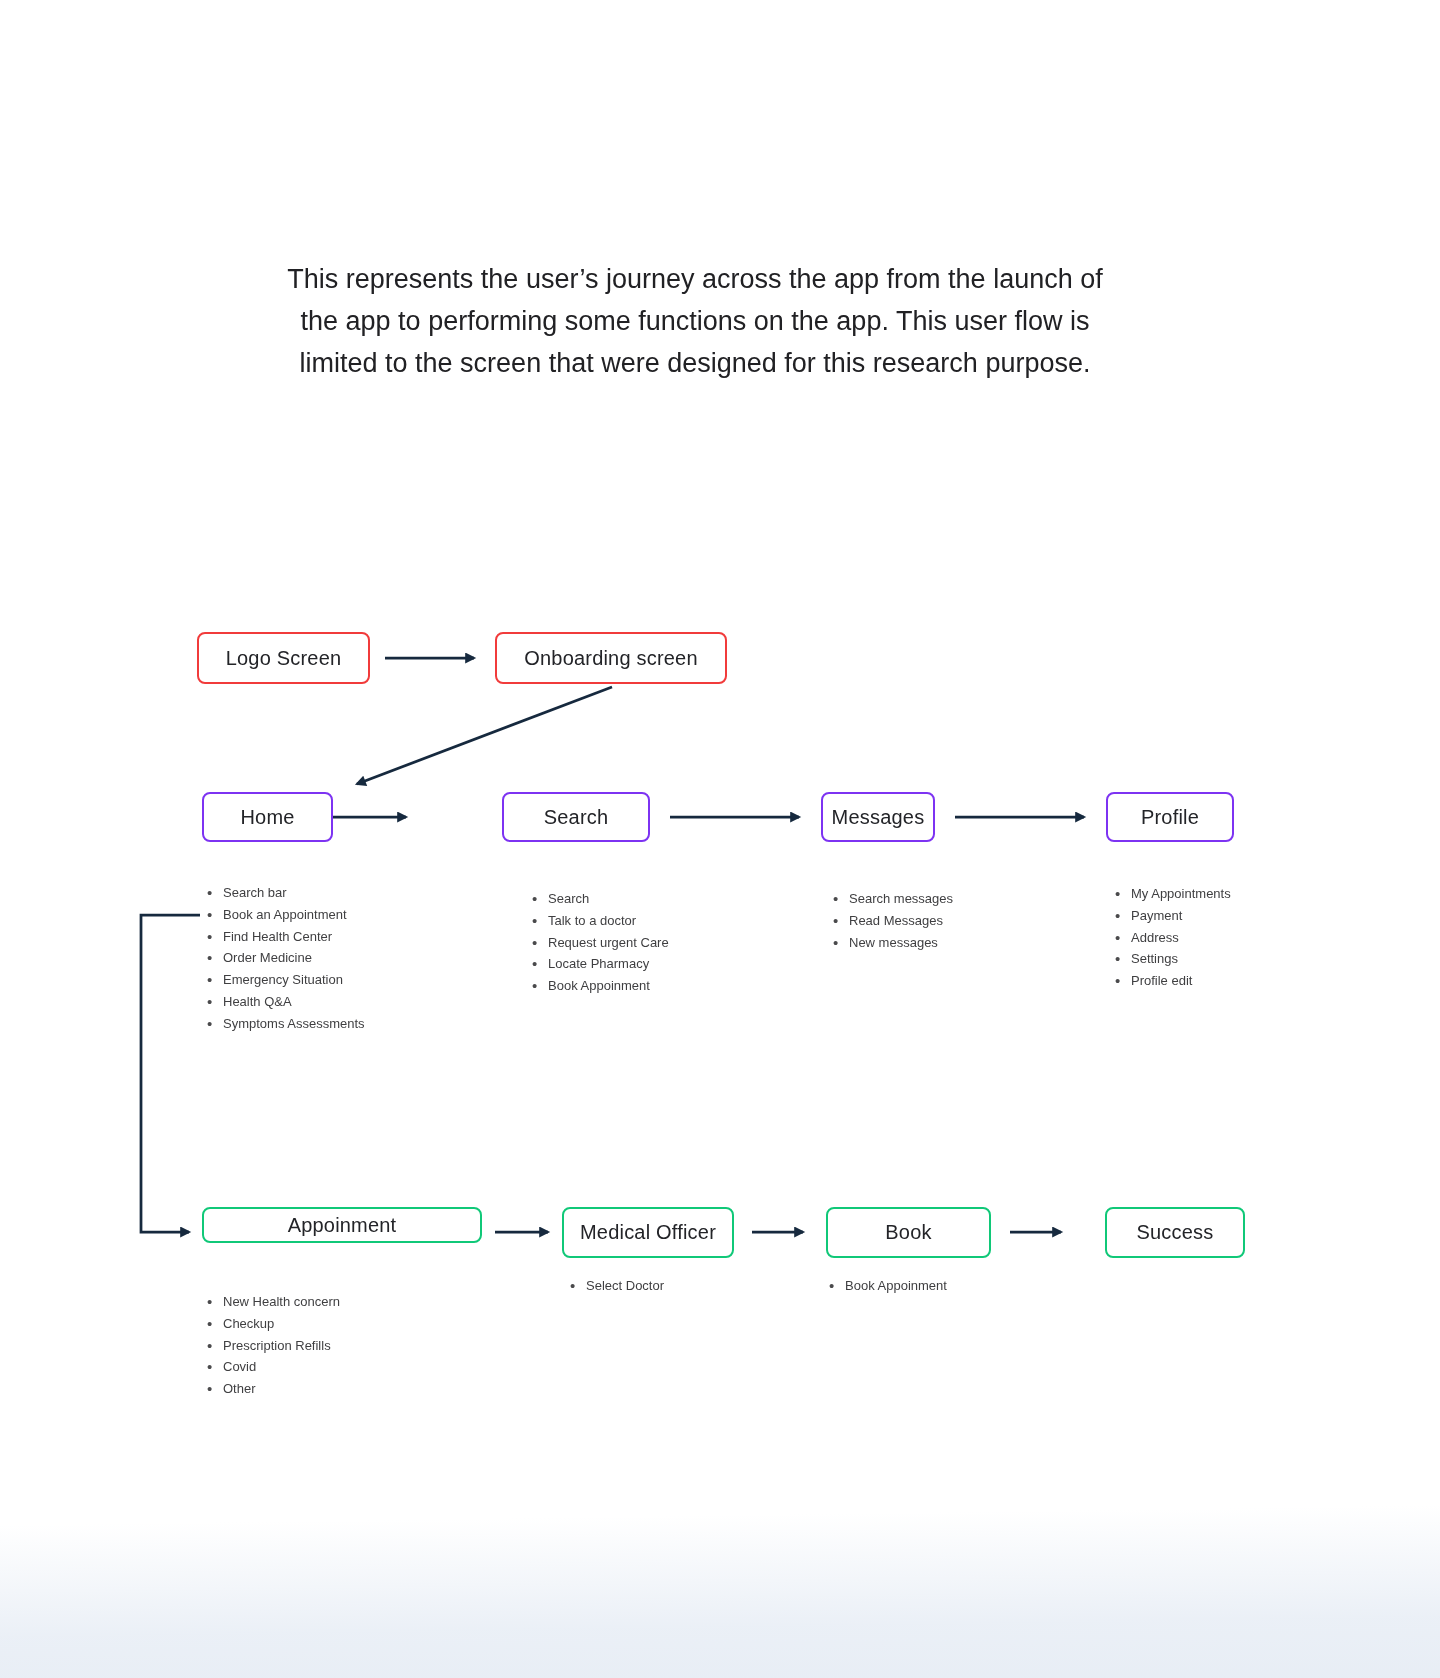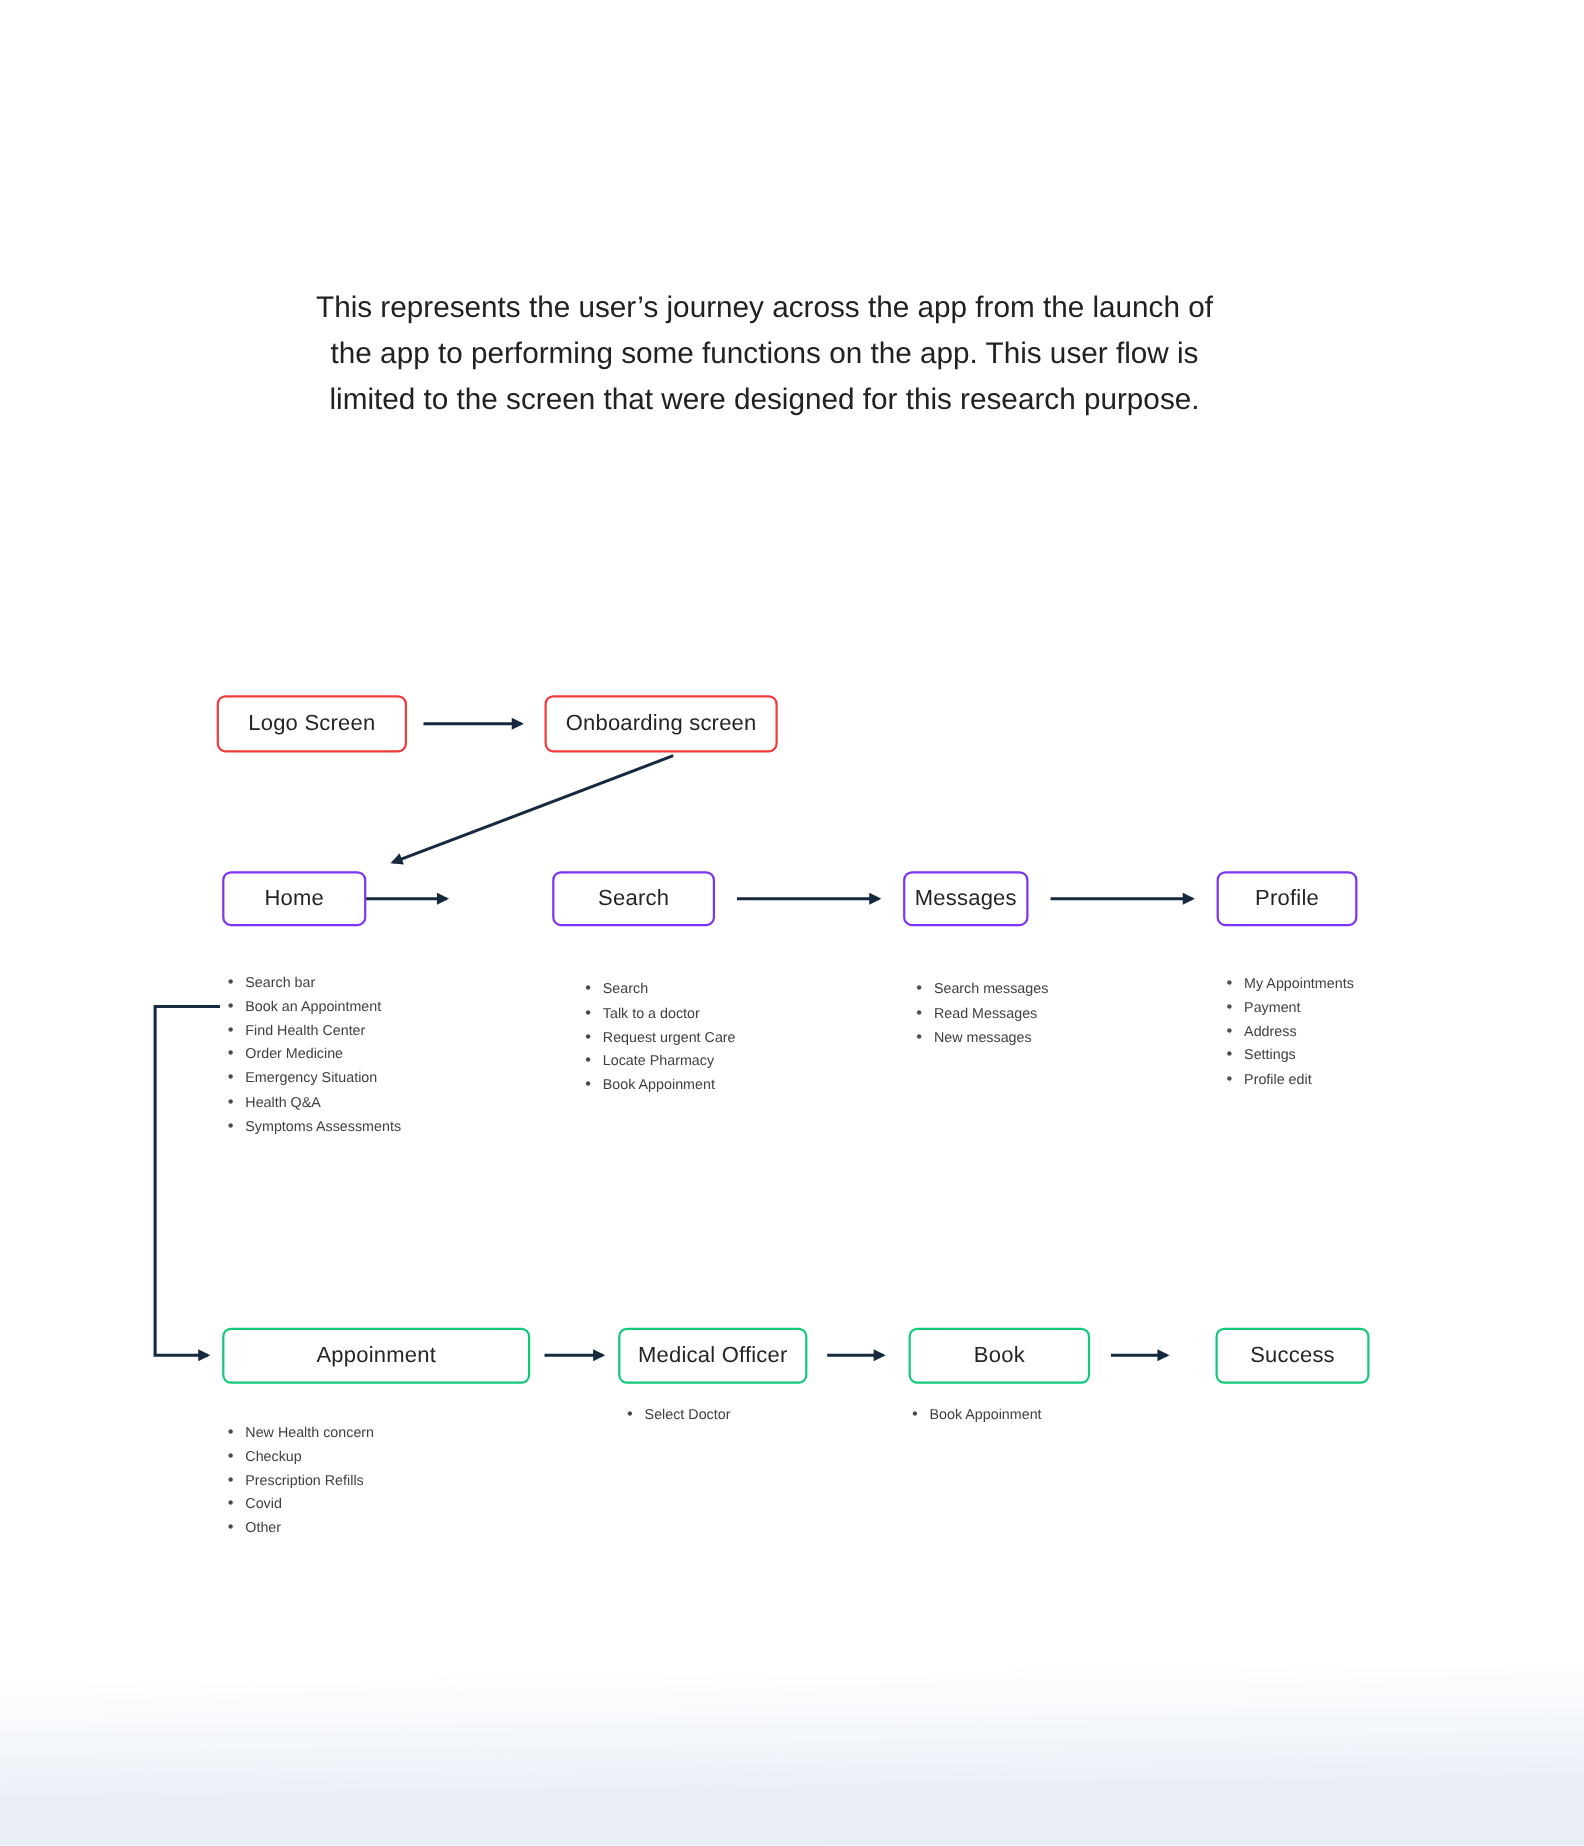"Onboarding screen" div.node { width: 212px -> 232px }
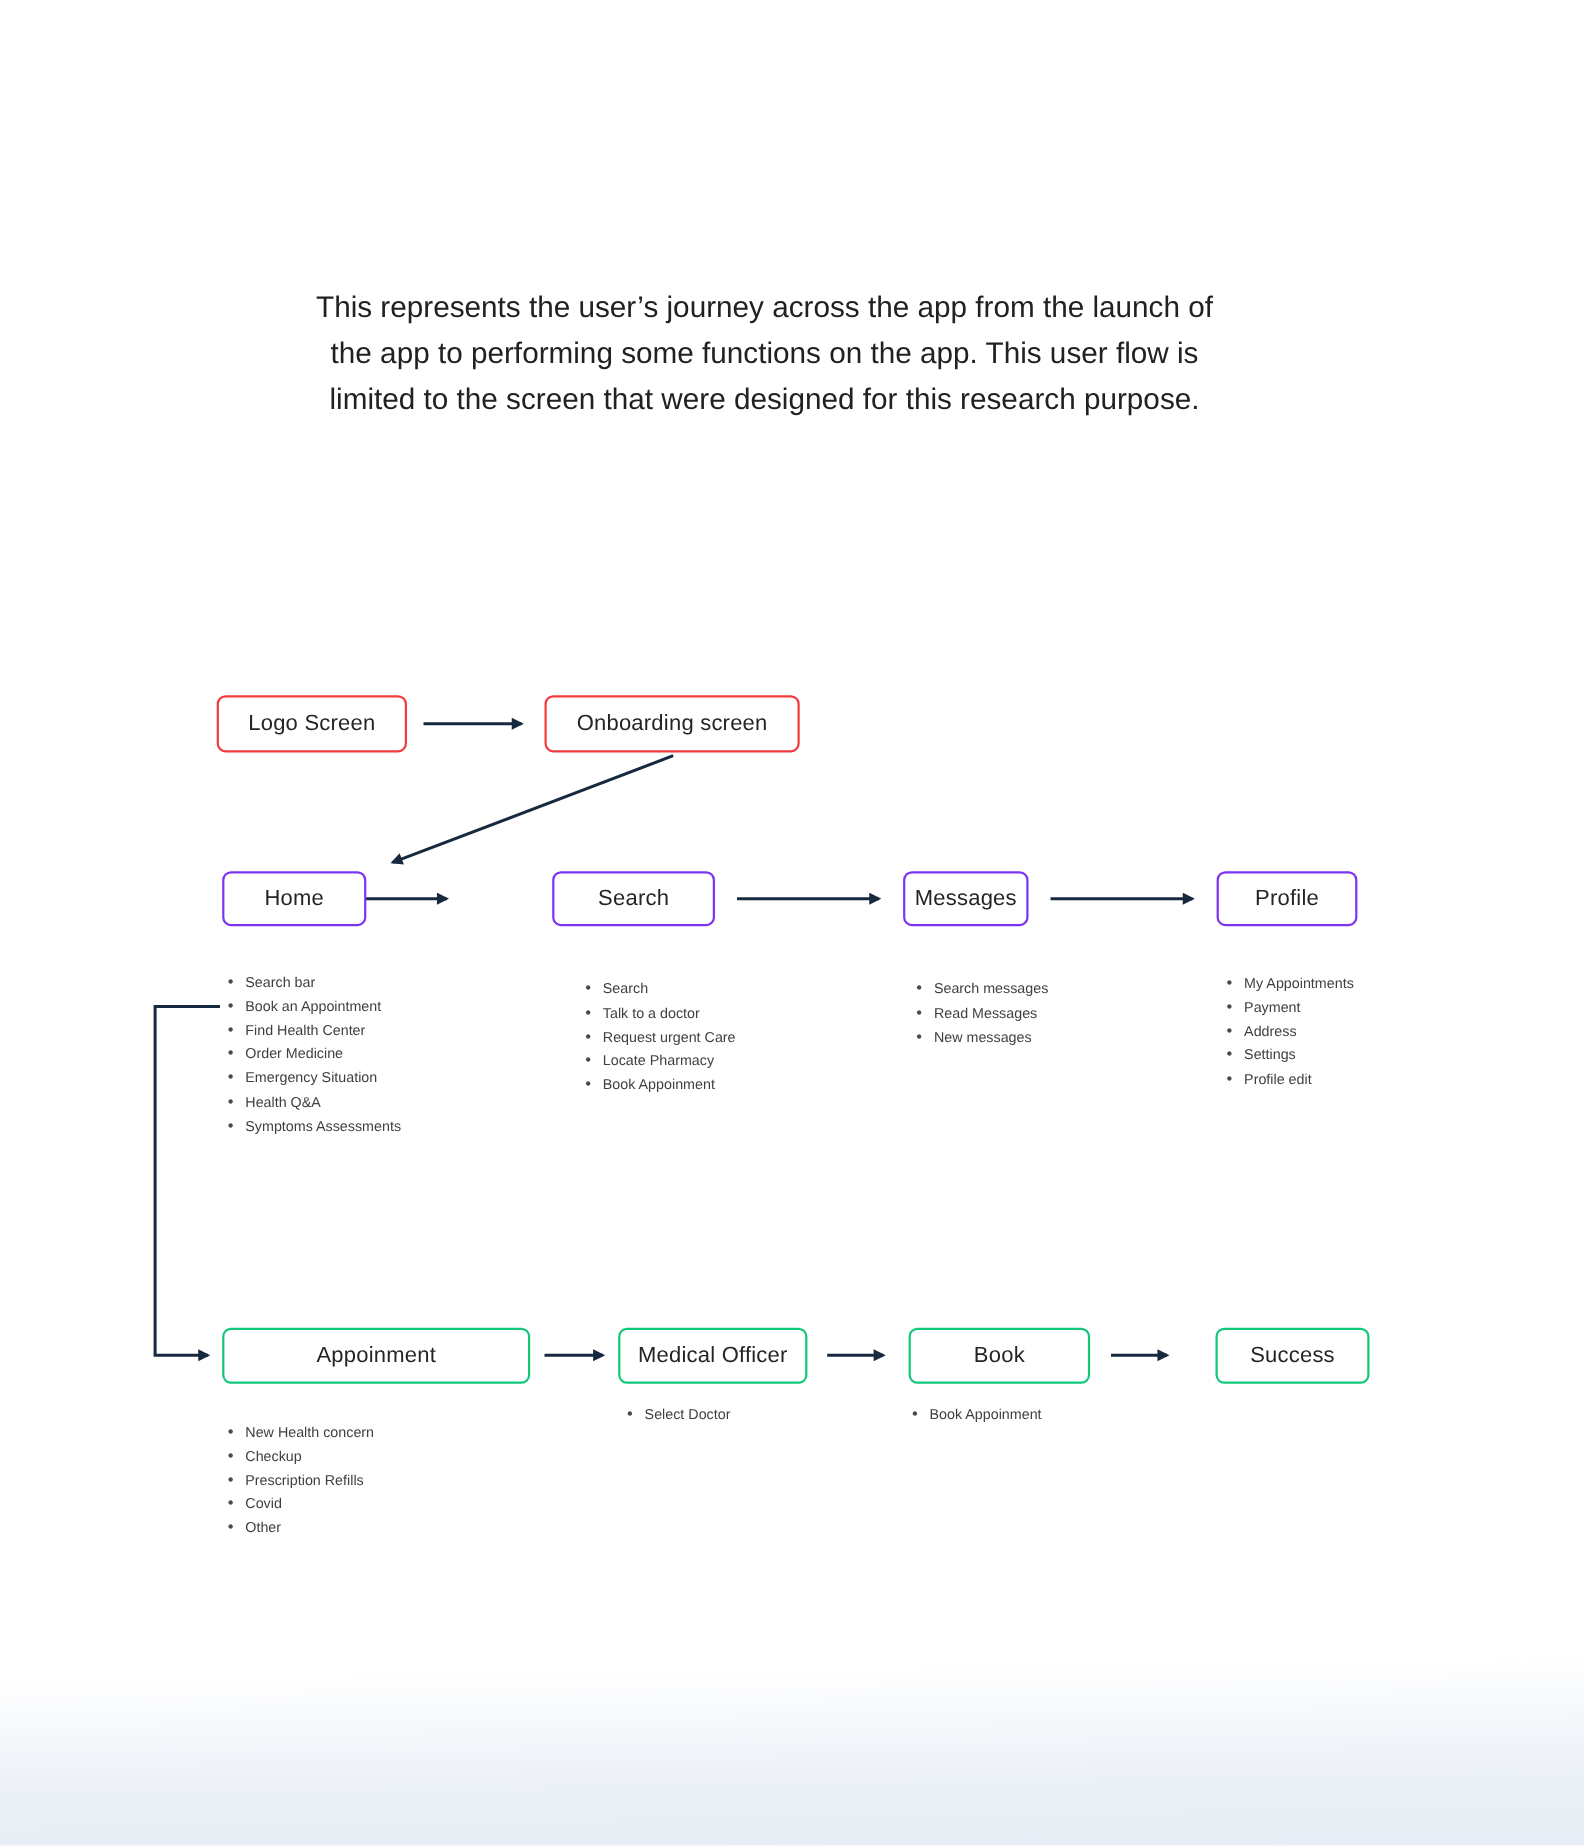"Appoinment" div.node { height: 51px -> 36px }
